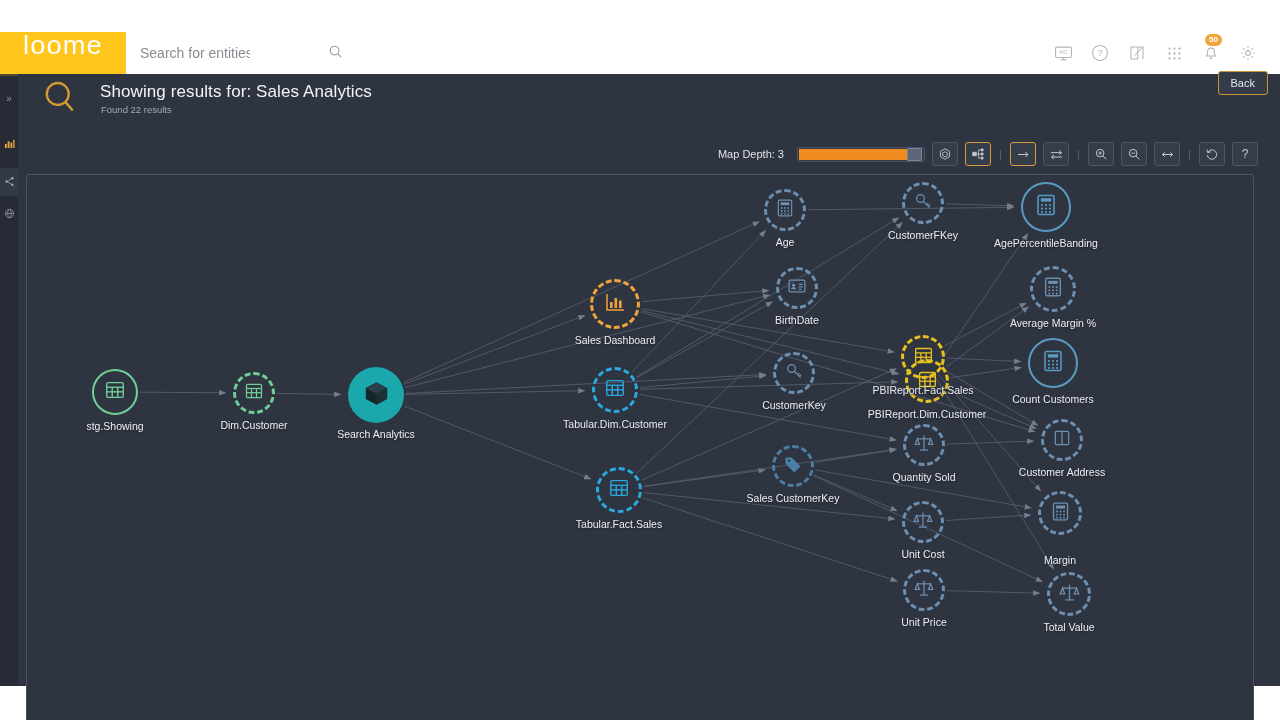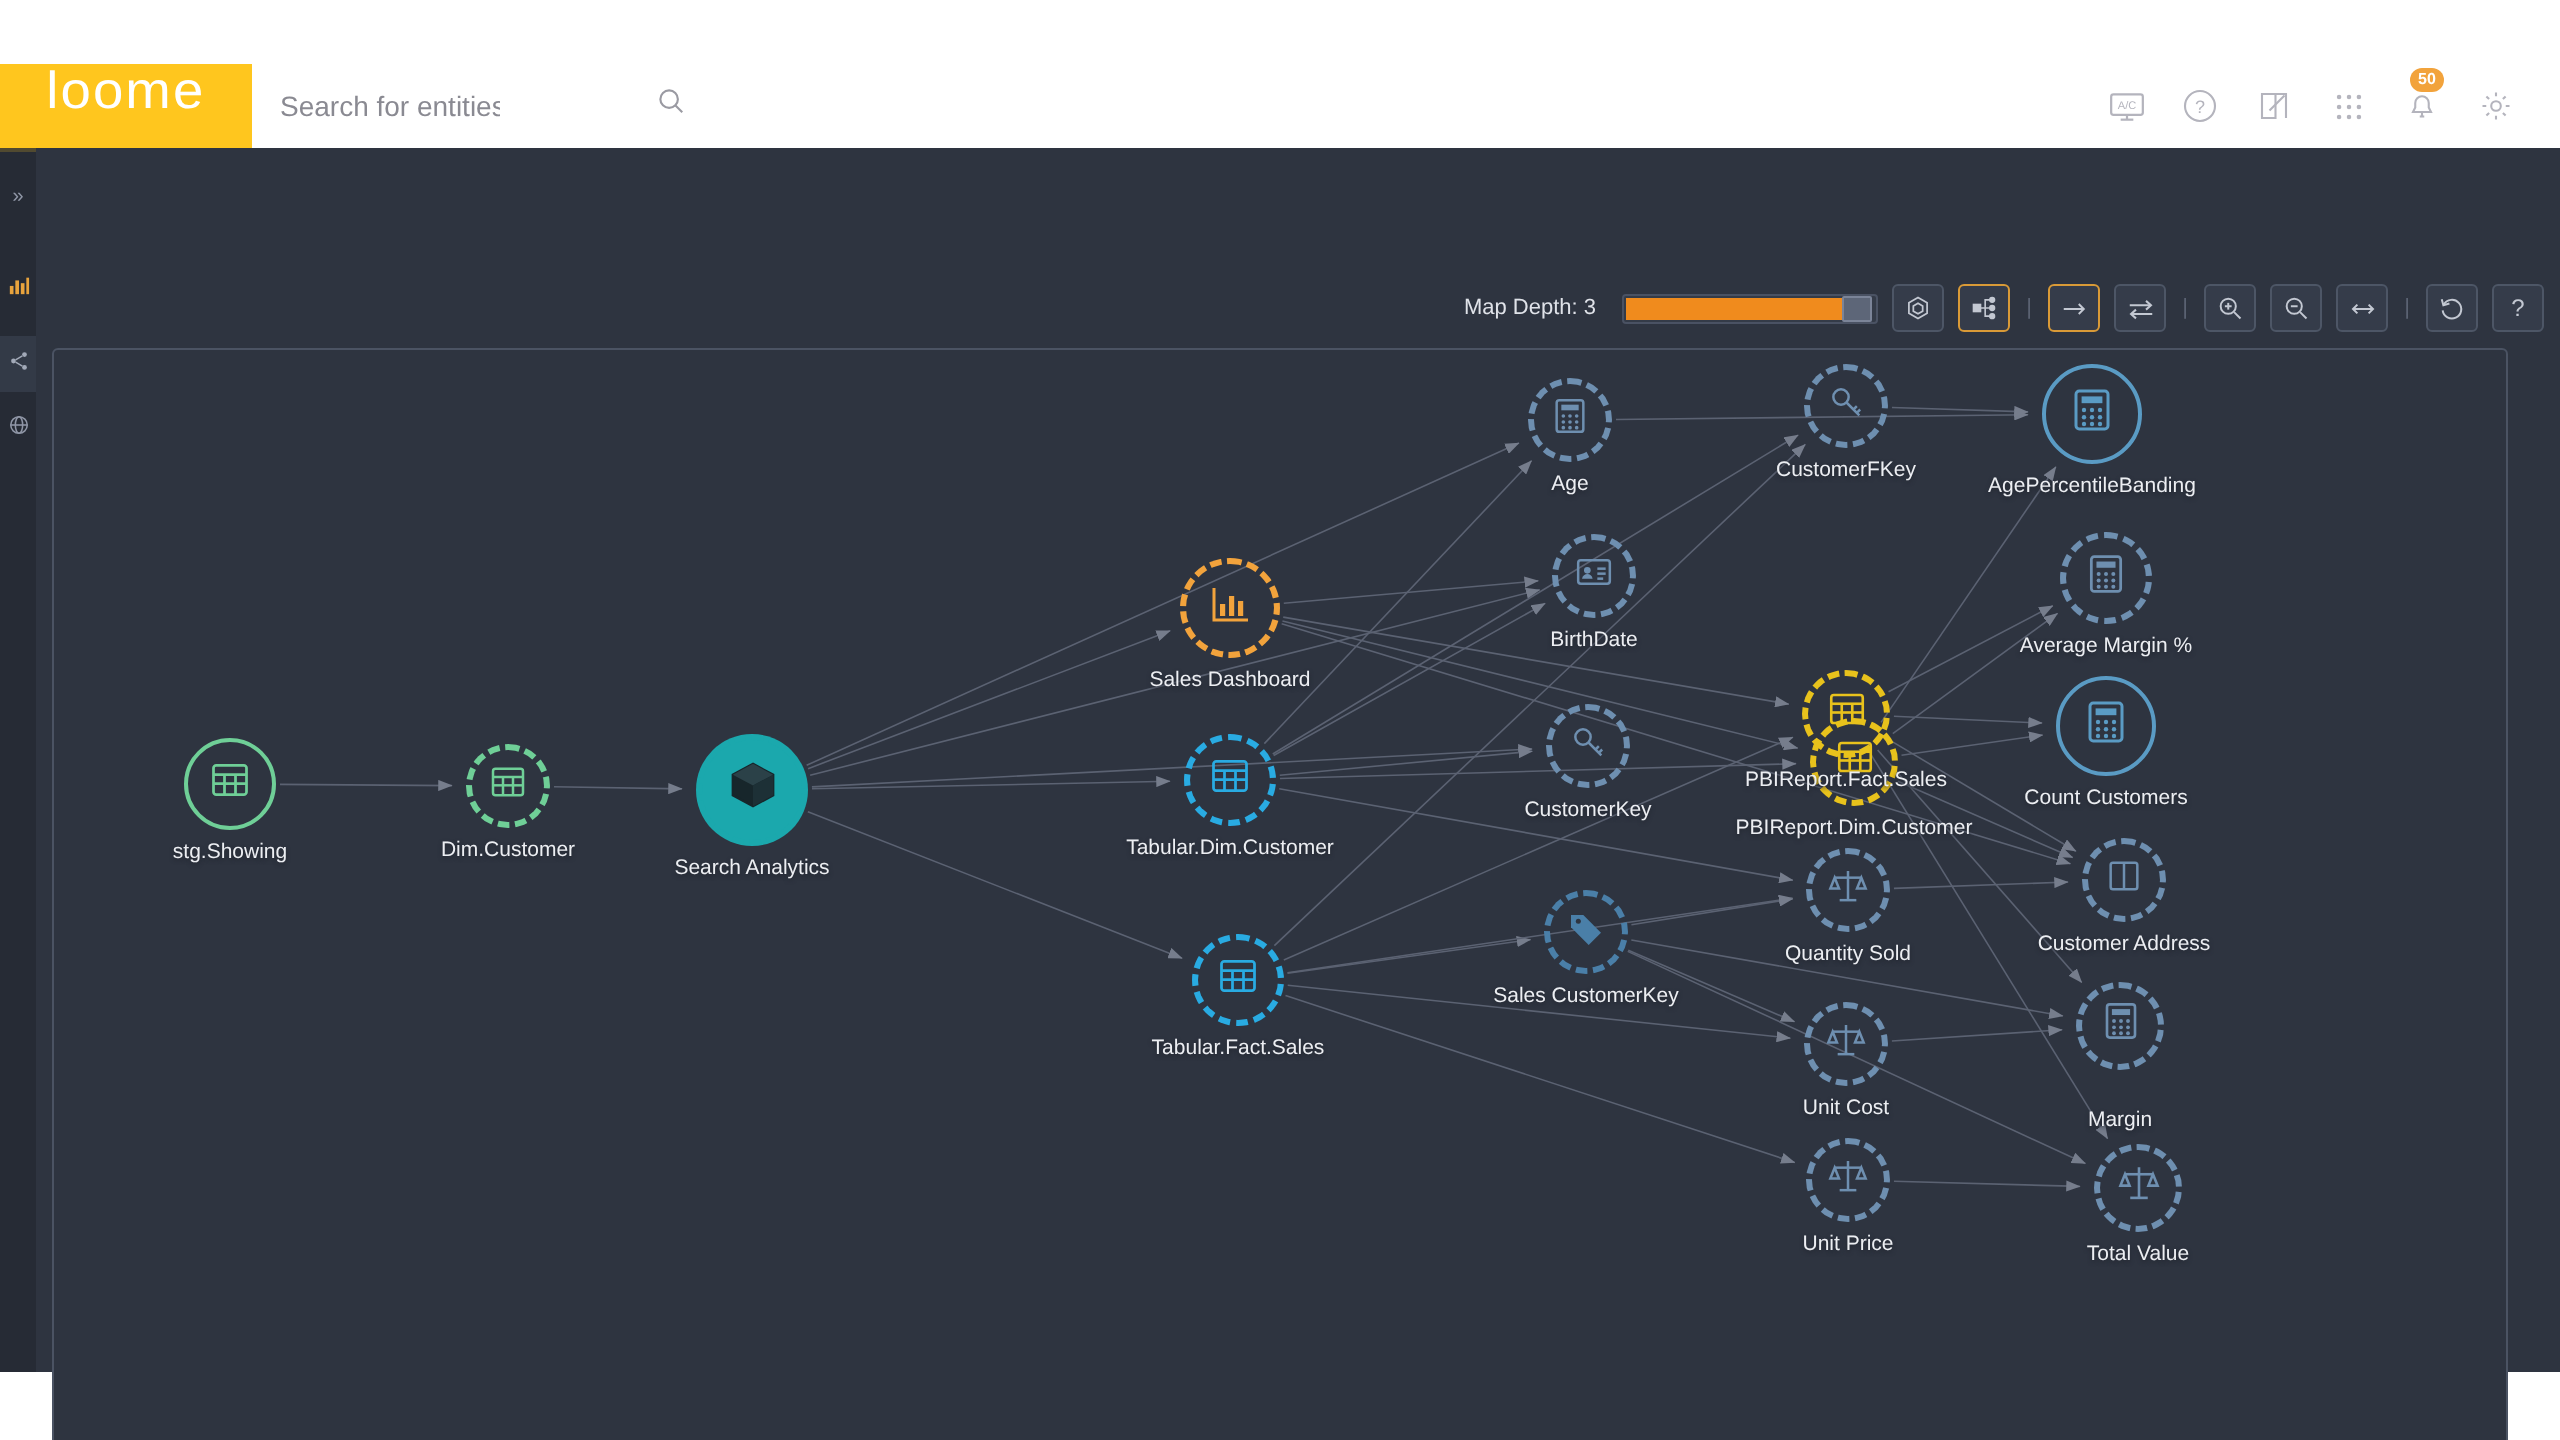"Showing results for: Sales Analytics" div.results-head { html: none -> <div> <span> <svg> <circle></circle> <line></line> </svg> </span> <div>Showing results for: Sales Analytics</div> <div>Found 22 results</div> <button>Back</button> </div> }
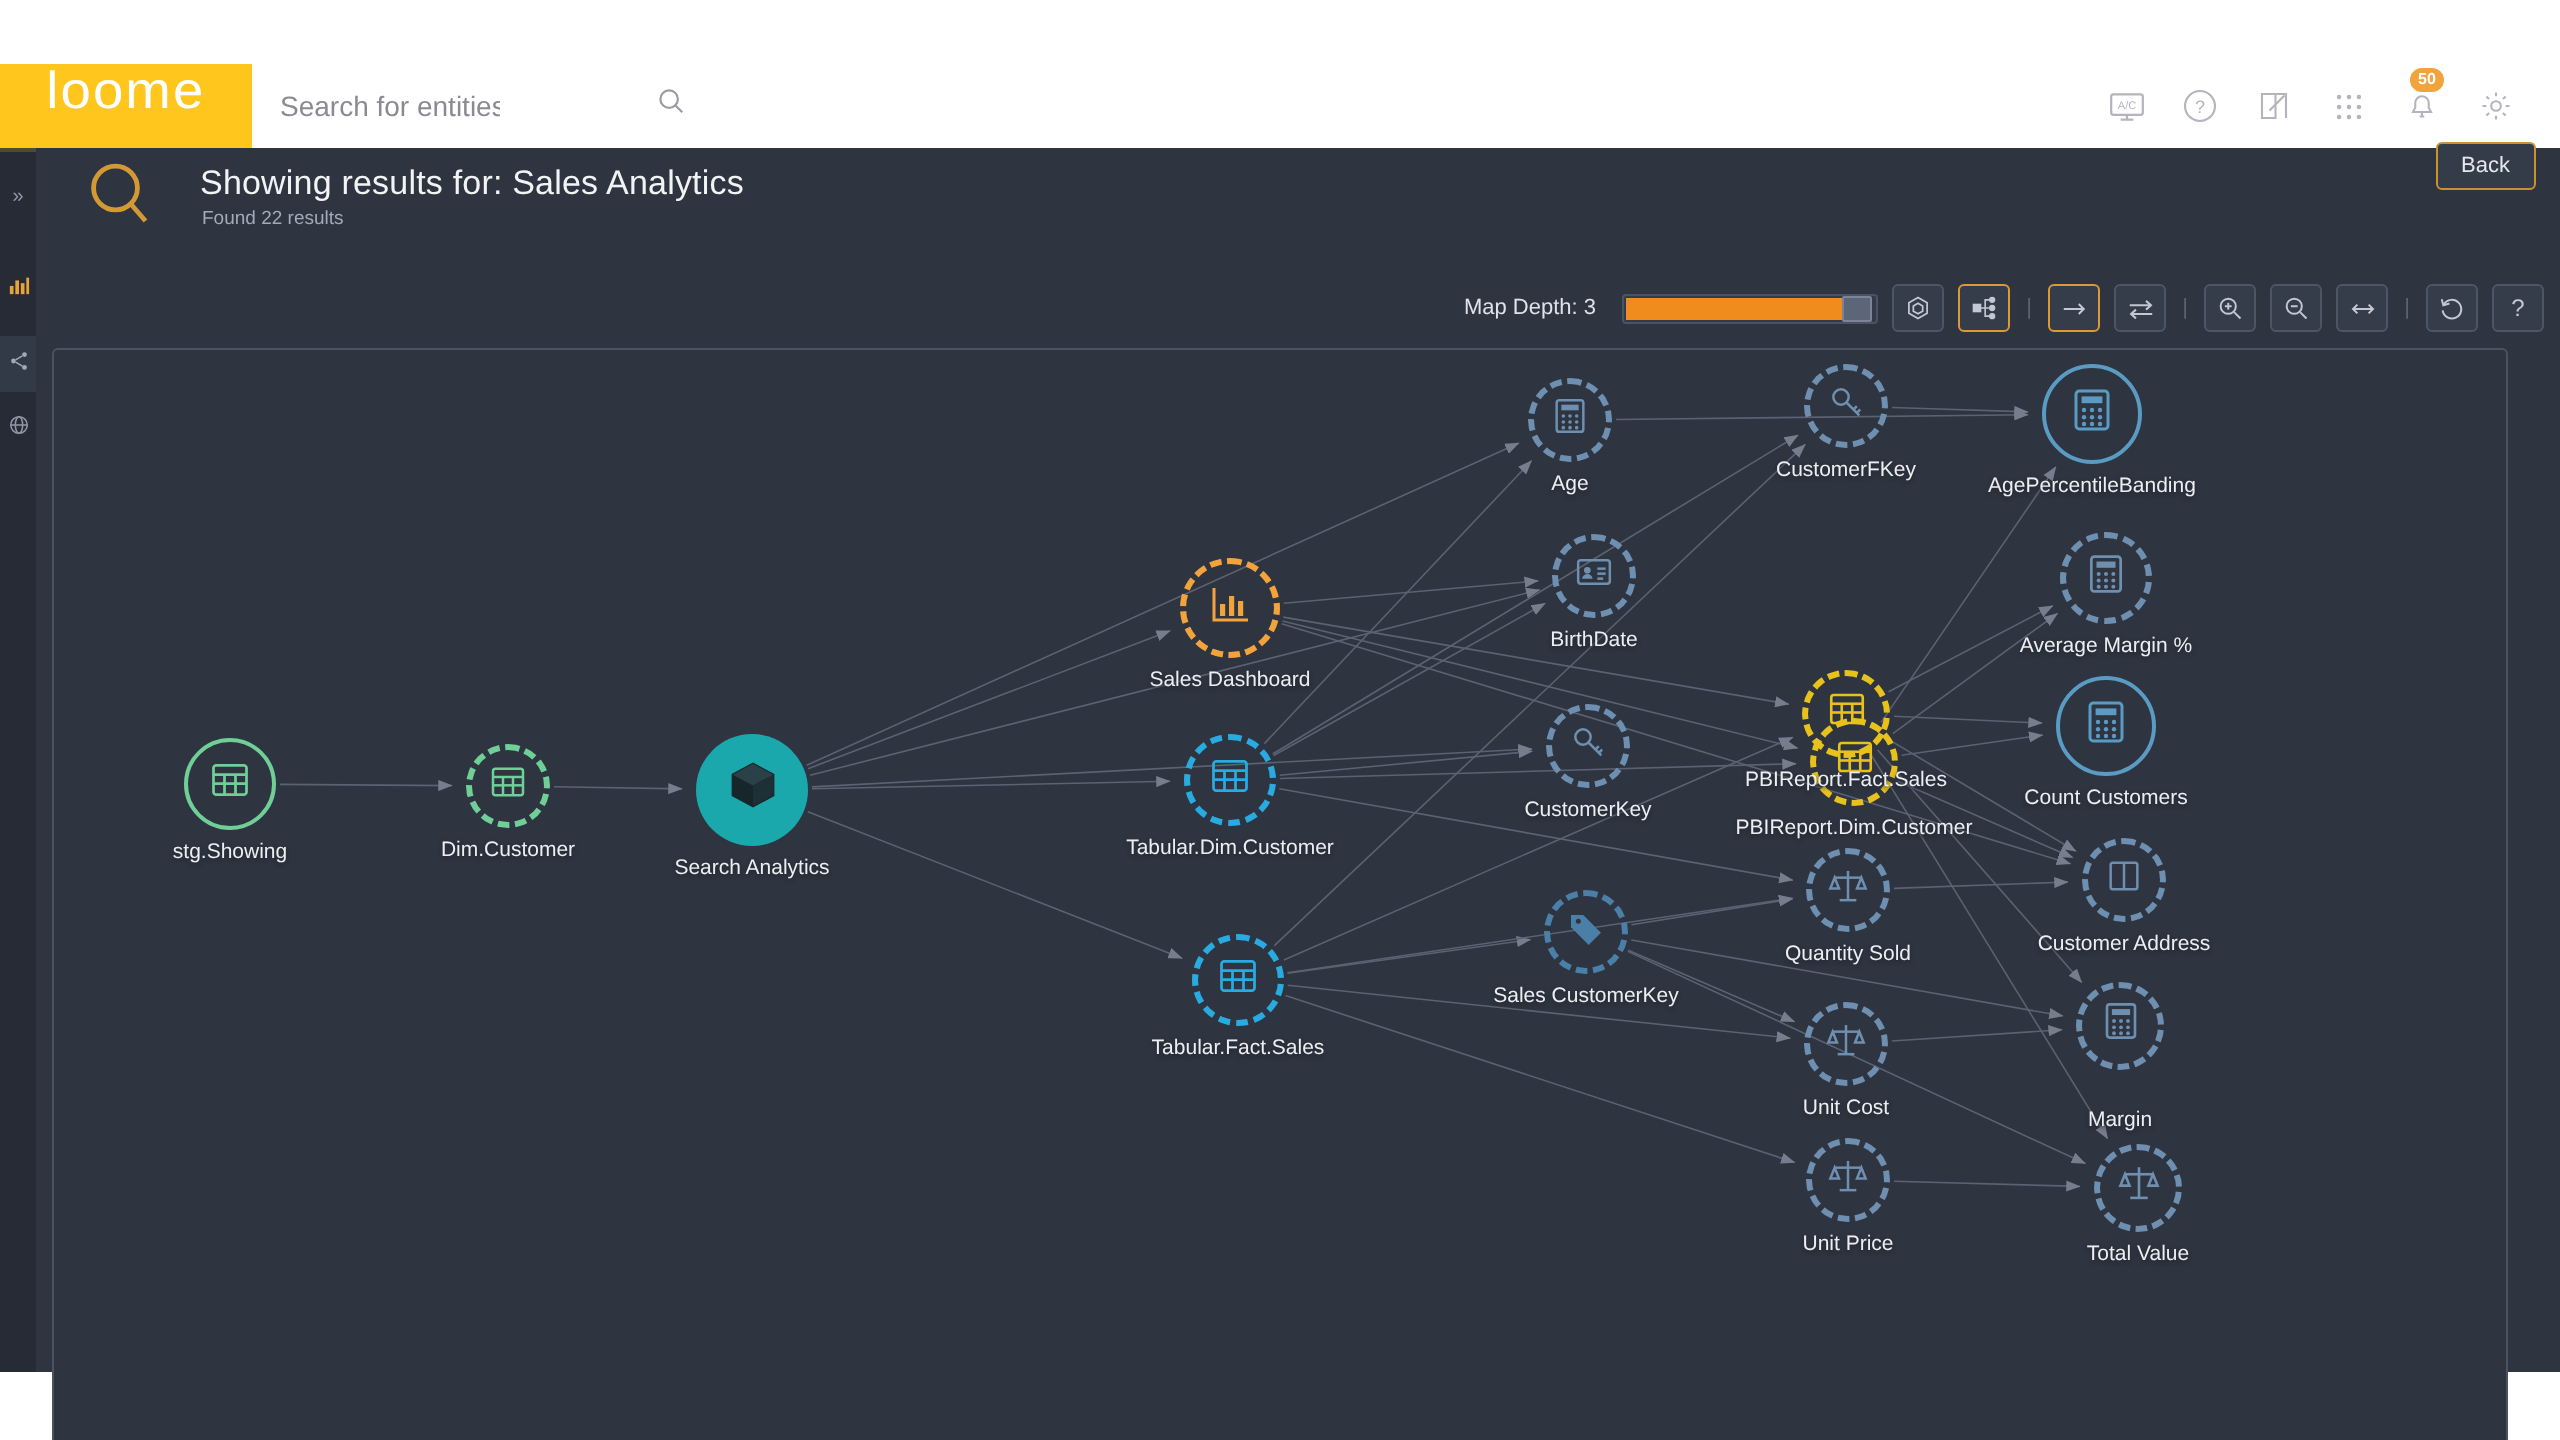"Map Depth: 3" .toolbar { padding-right: 8px -> 22px }
